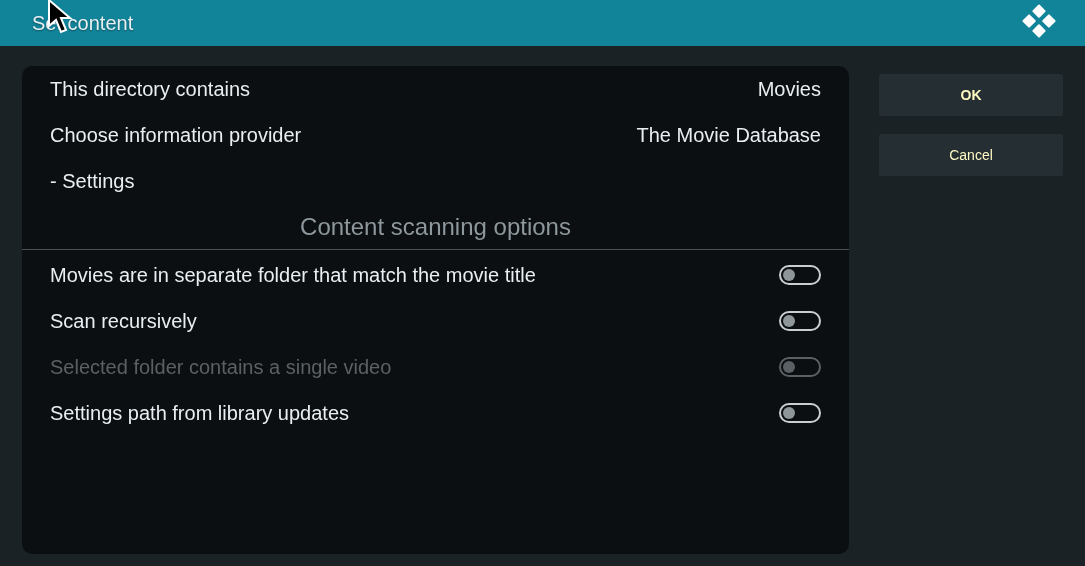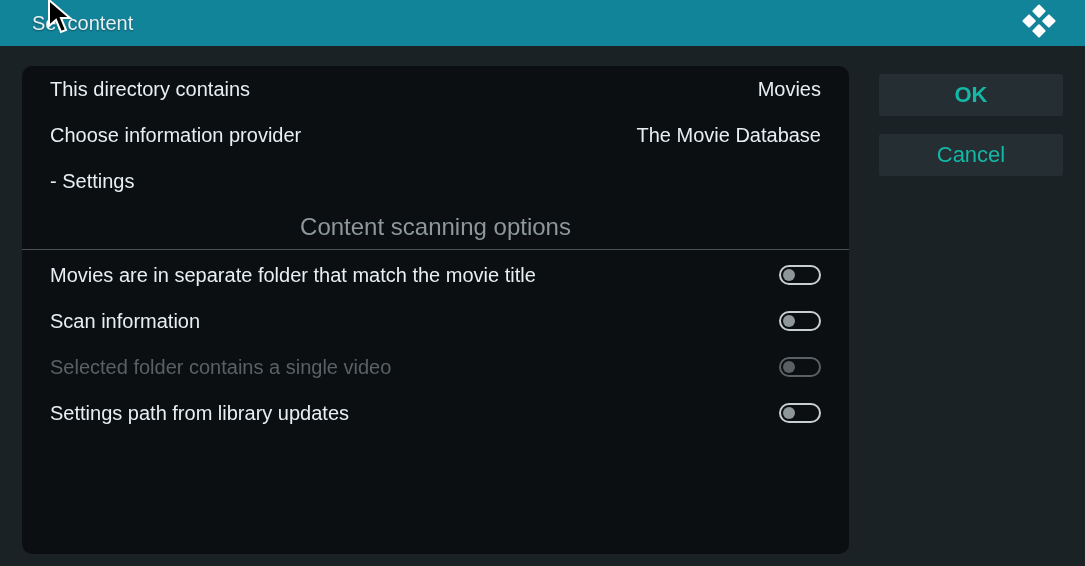"OK" .btn { color: #14b8a6 -> #fef9c3; font-size: 22px -> 14px }
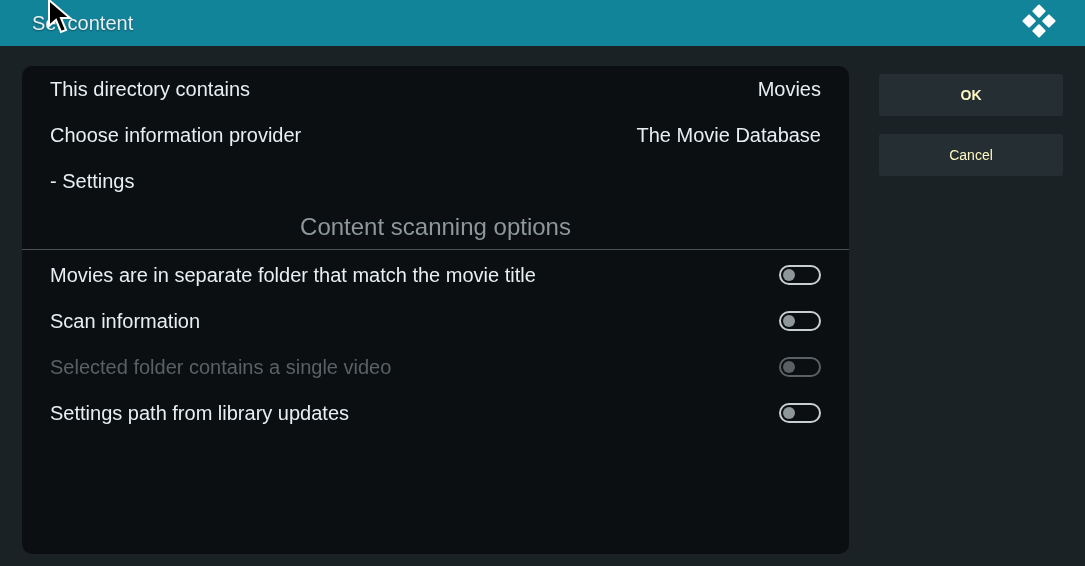"Scan information" span.row-label { text: information -> recursively }
